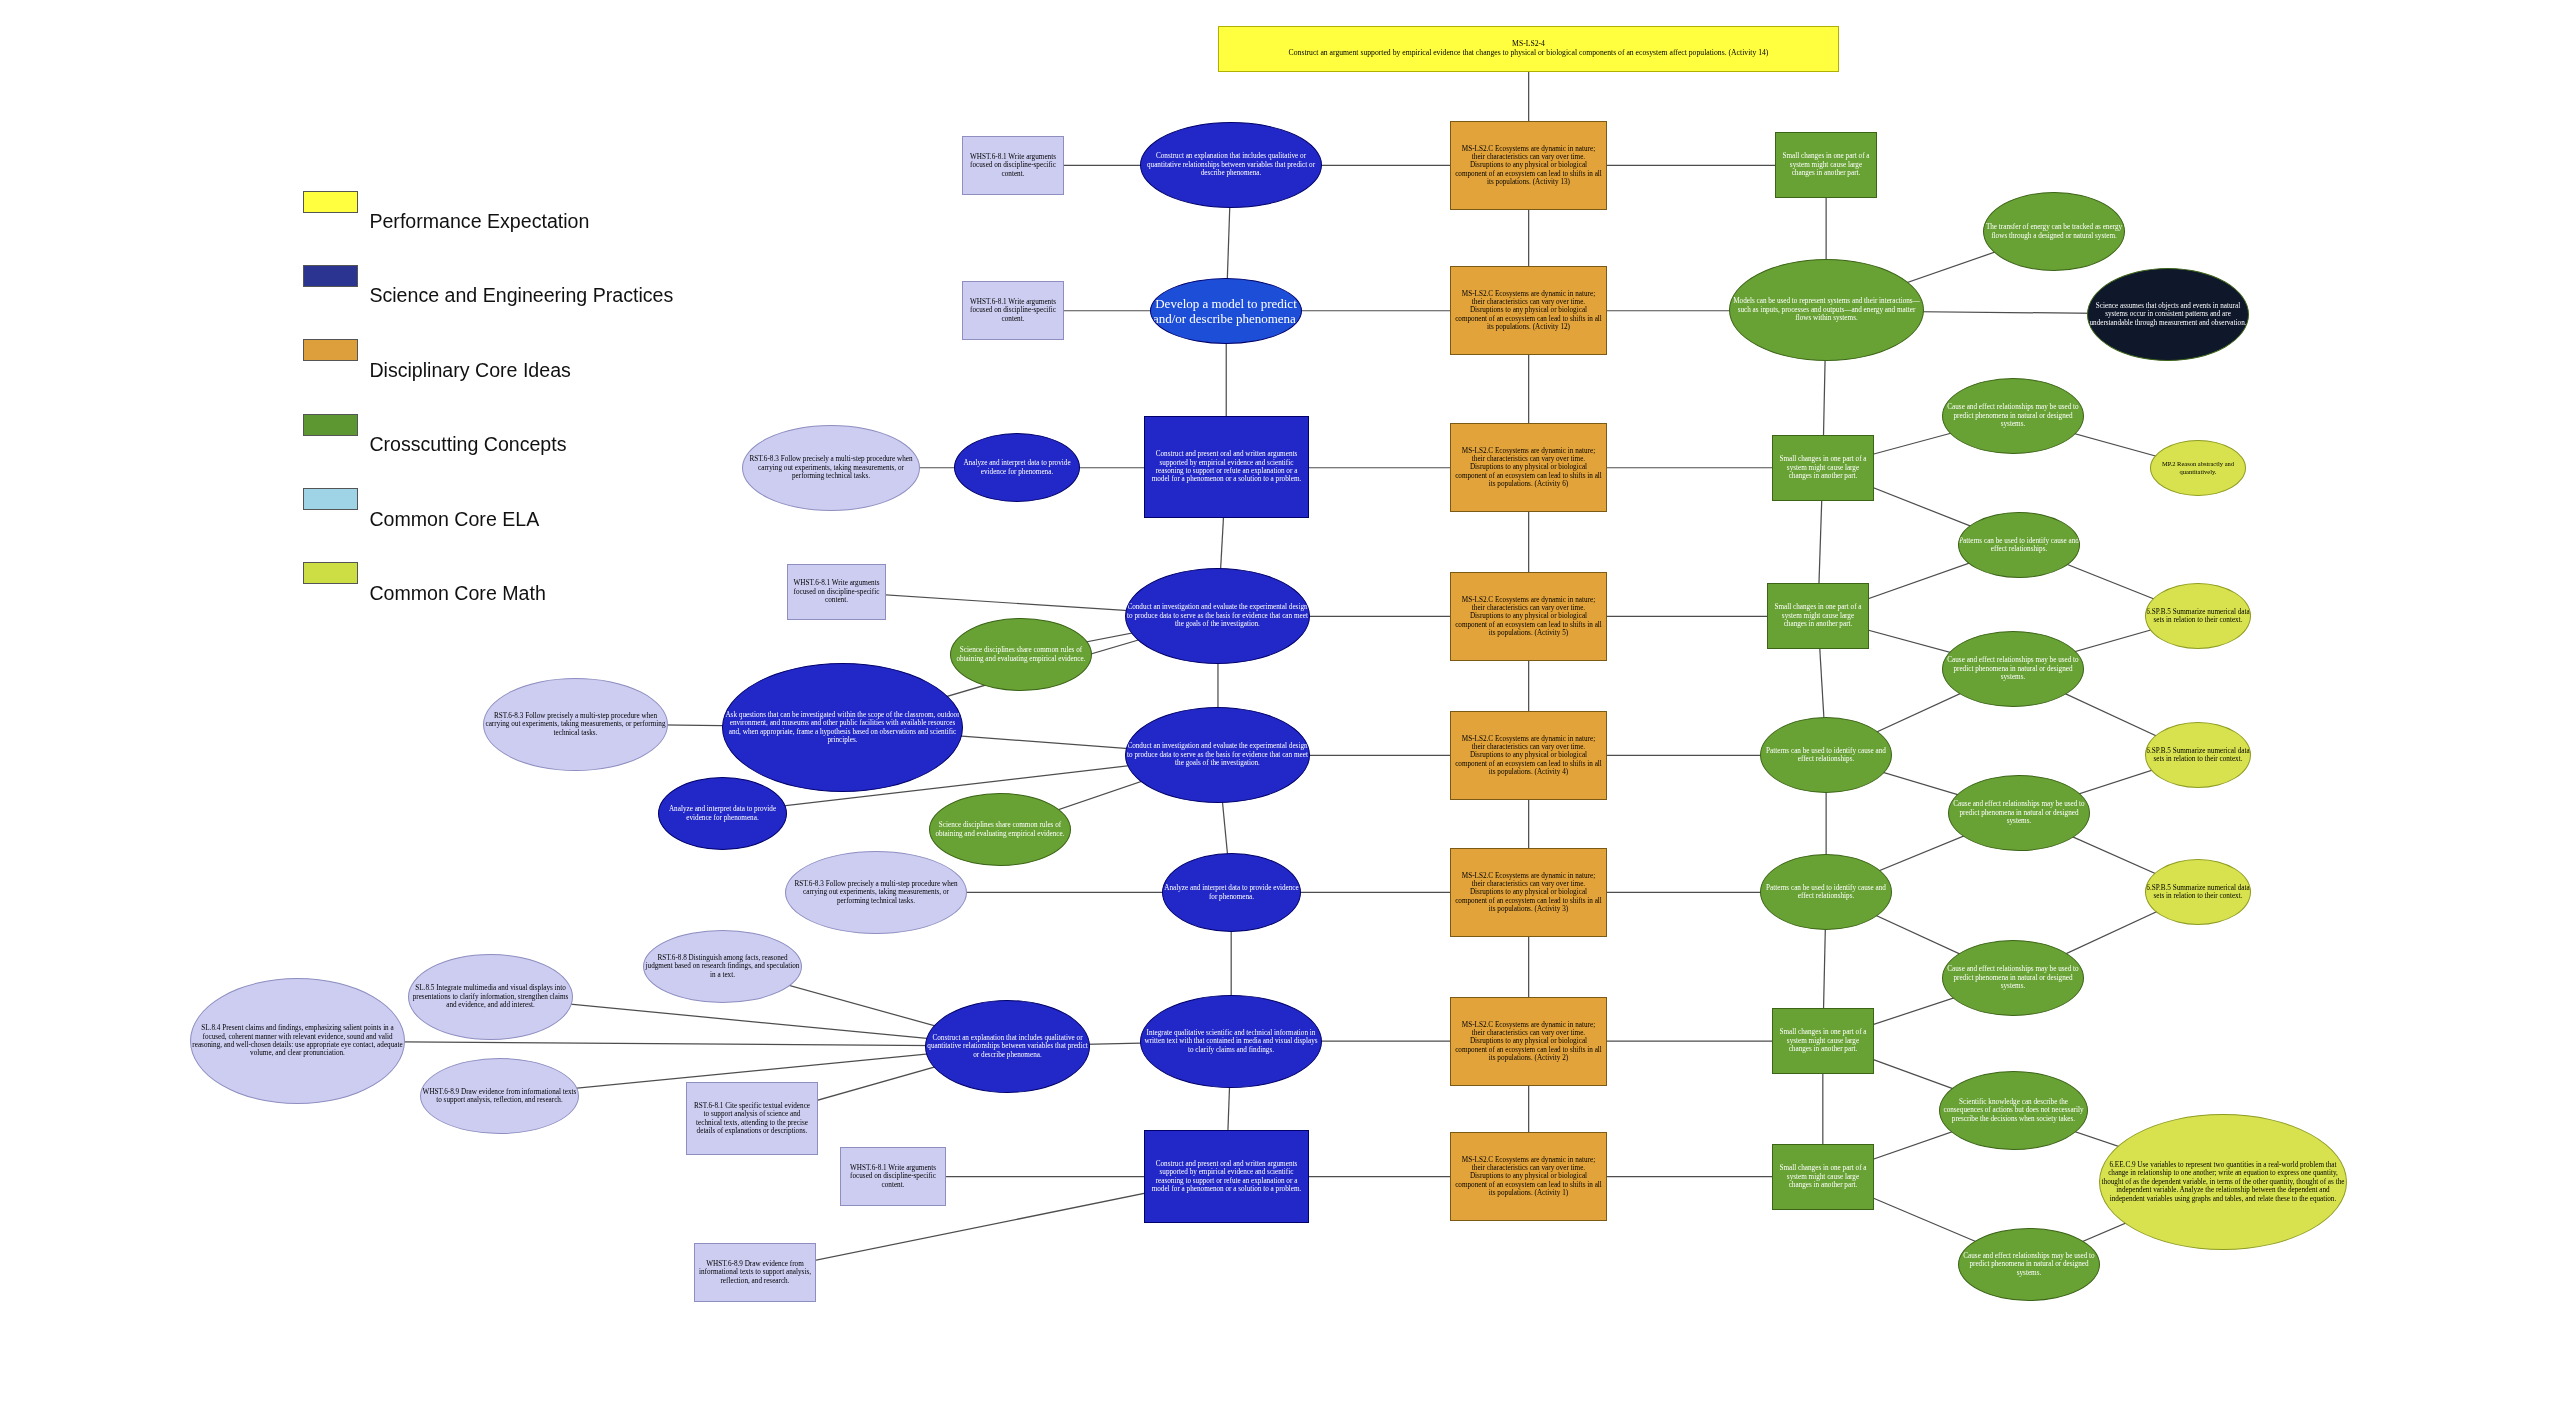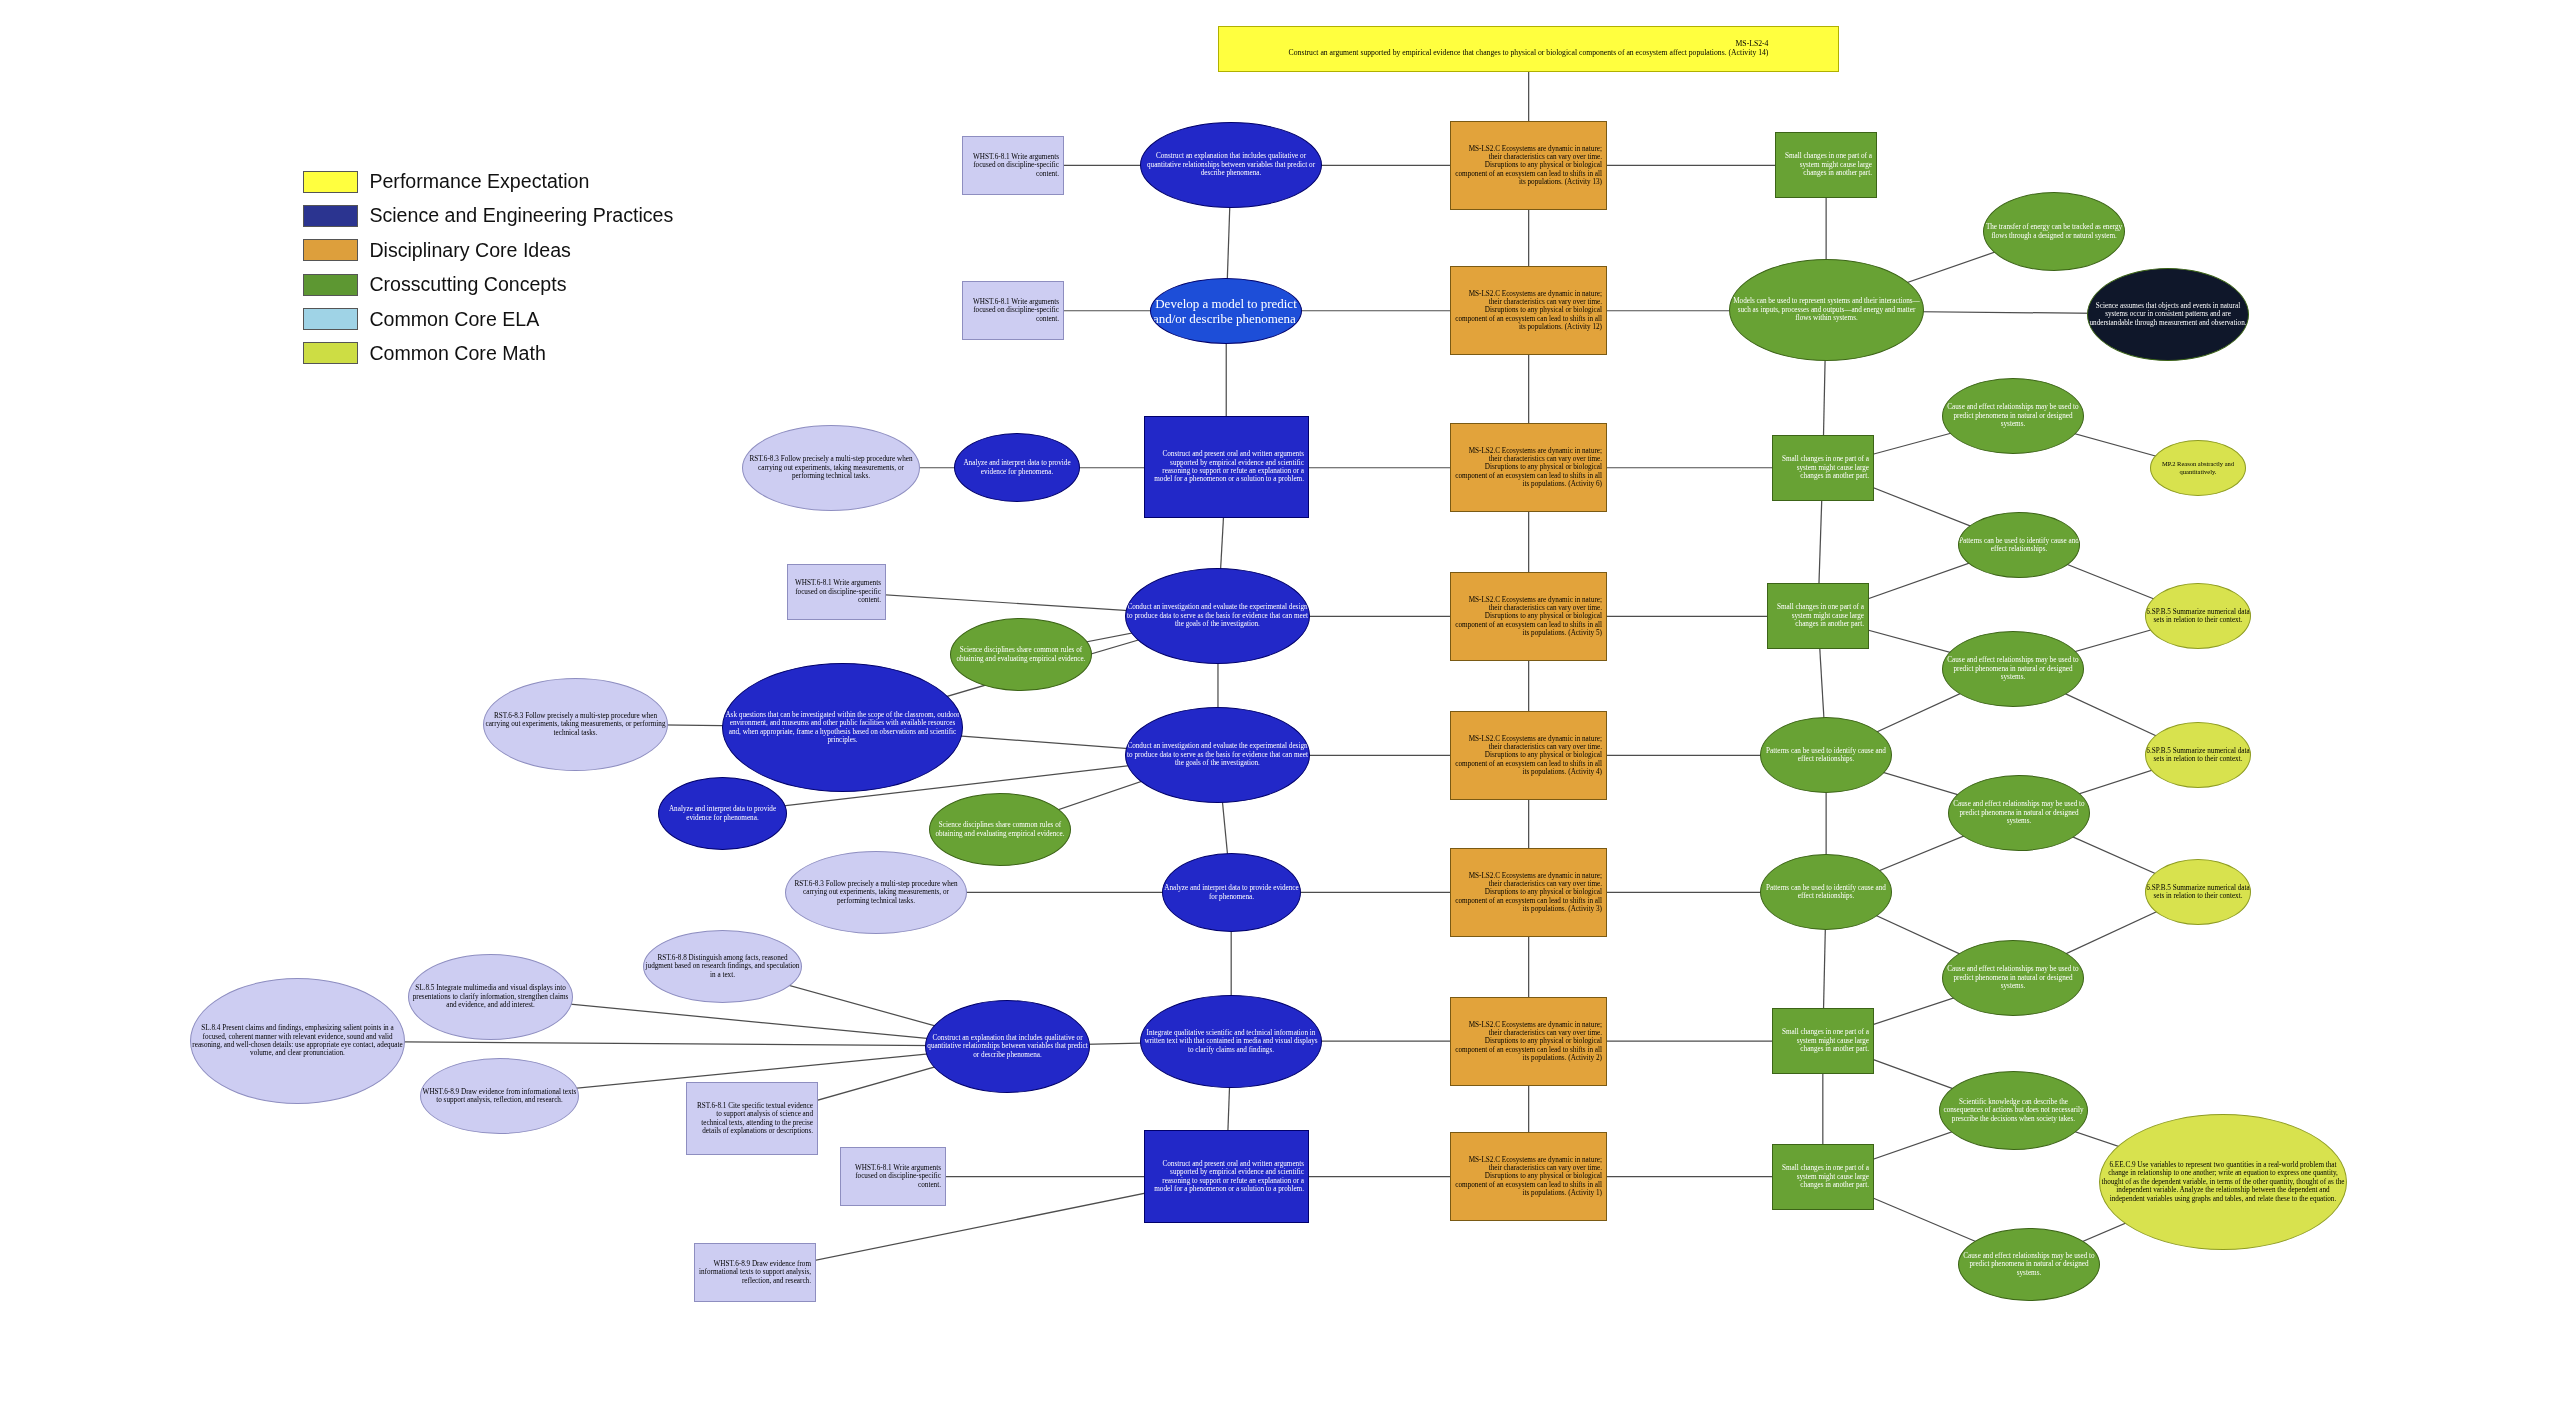"MS-LS2-4" .node.rect { text-align: right -> none }
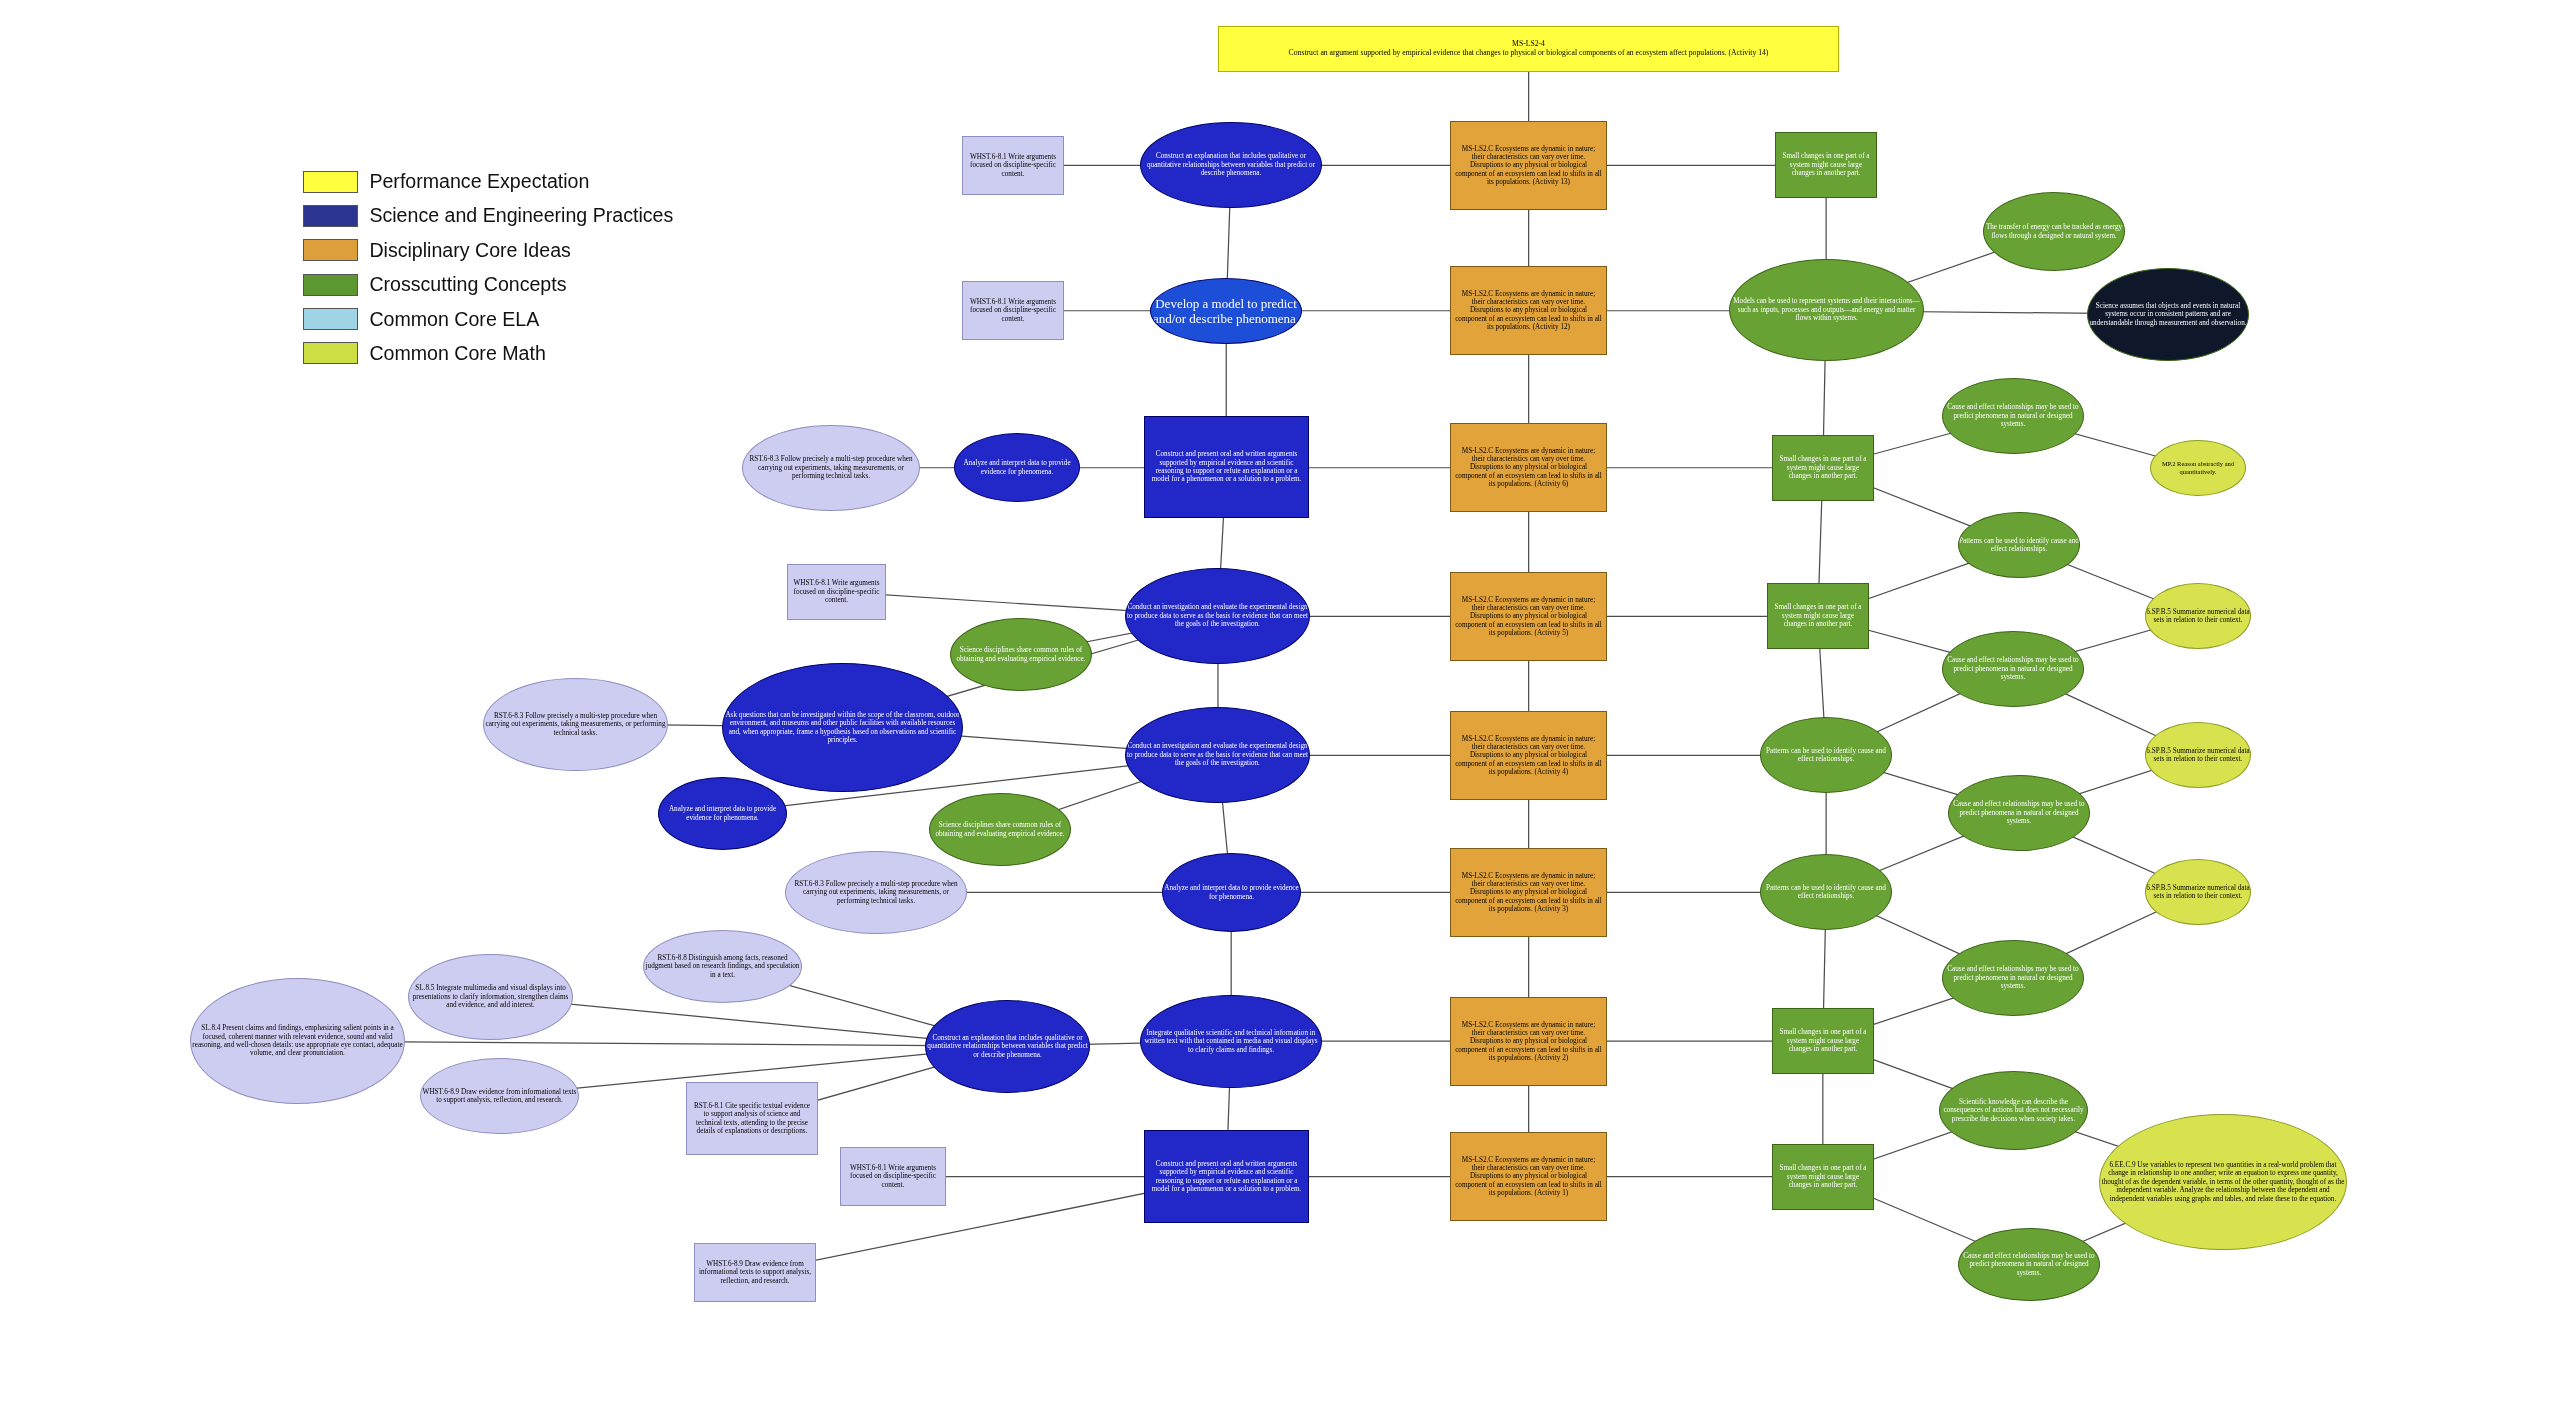"Performance Expectation" .legend-label { margin-top: none -> 40px }
